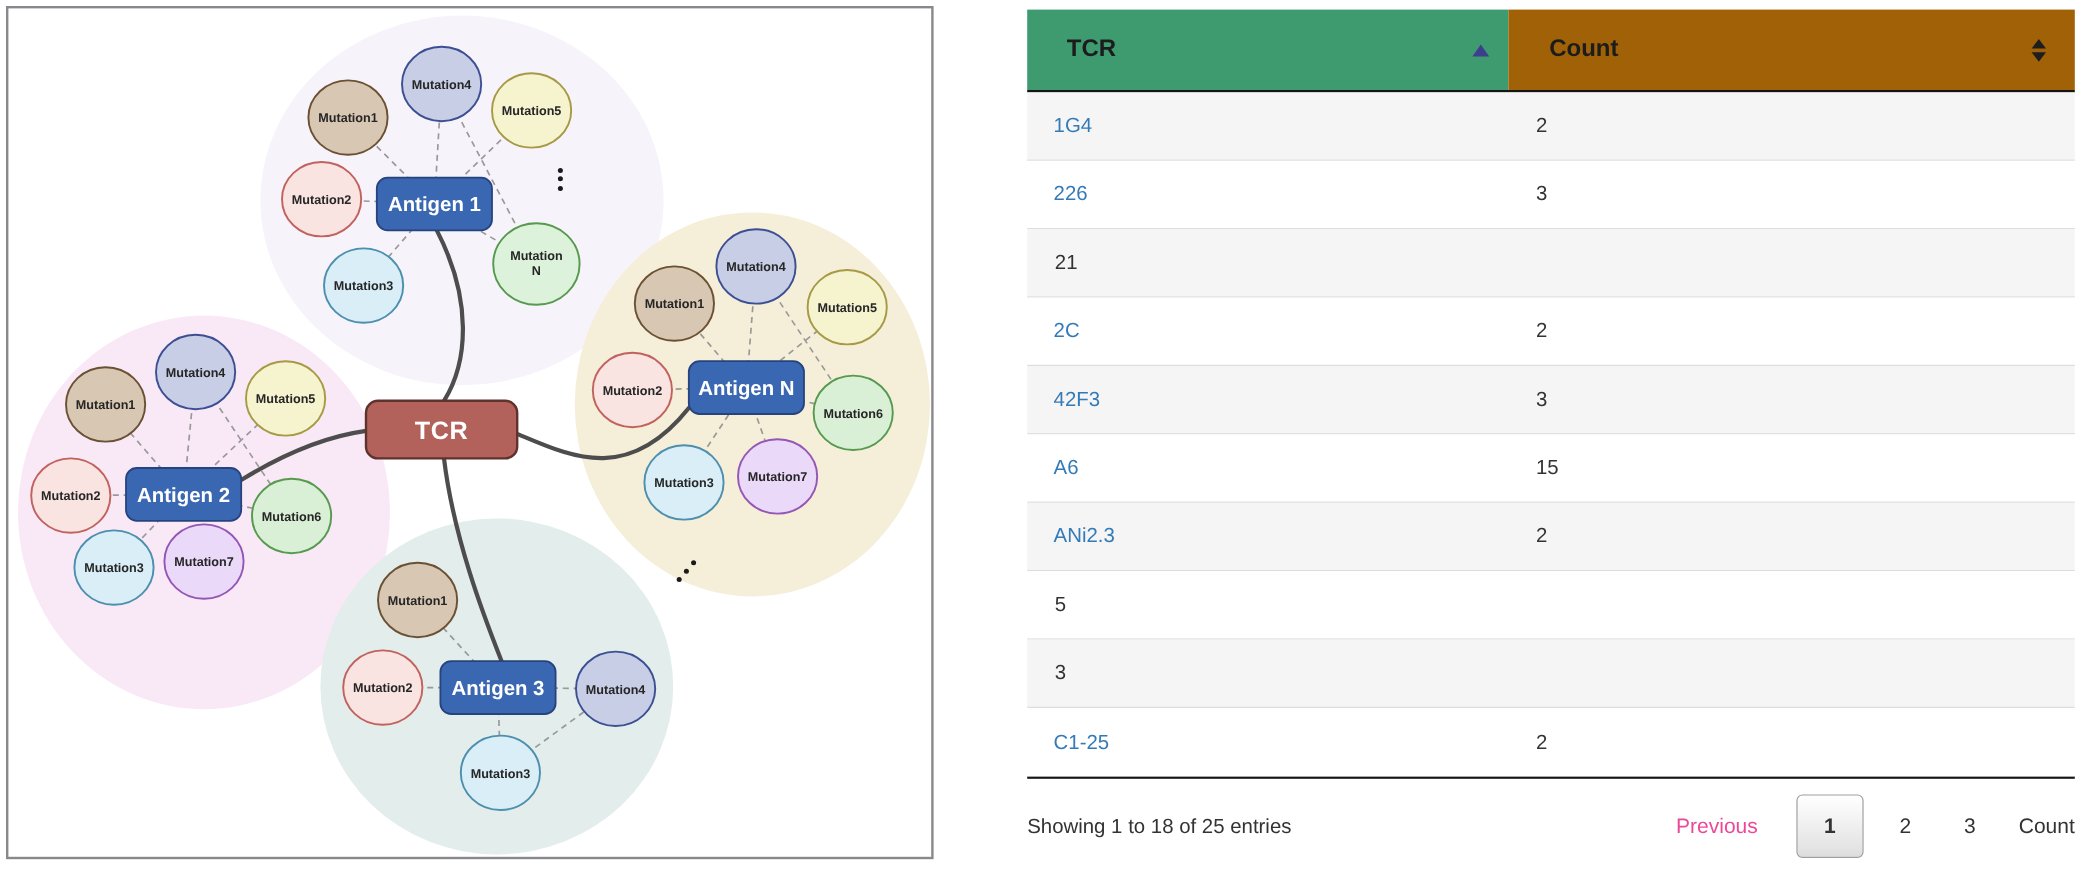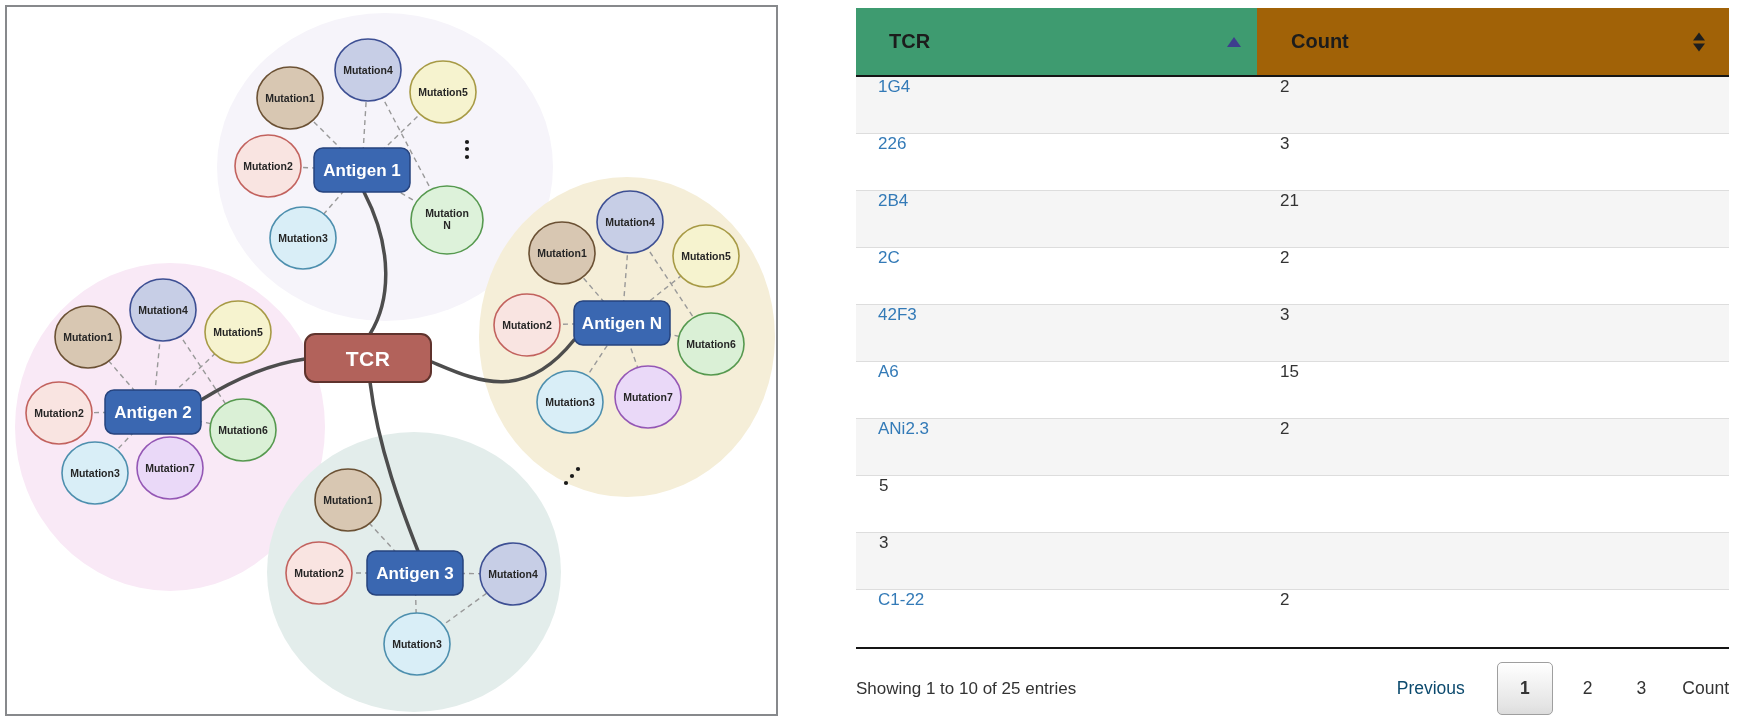"1G4" .tr { align-items: none -> center }
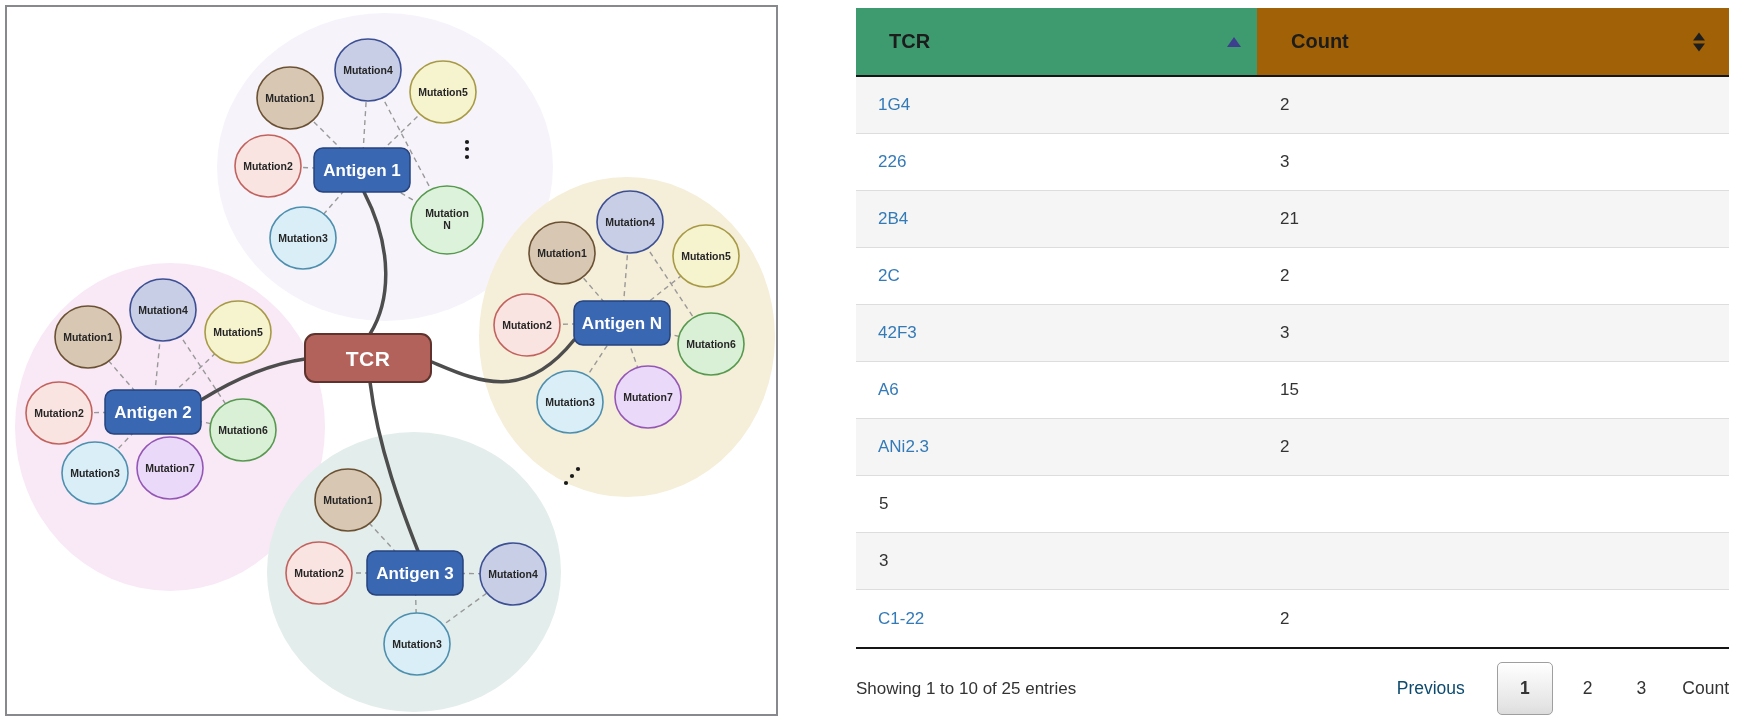"2B4" a.td-tcr { html: <a>2B4</a> -> none }
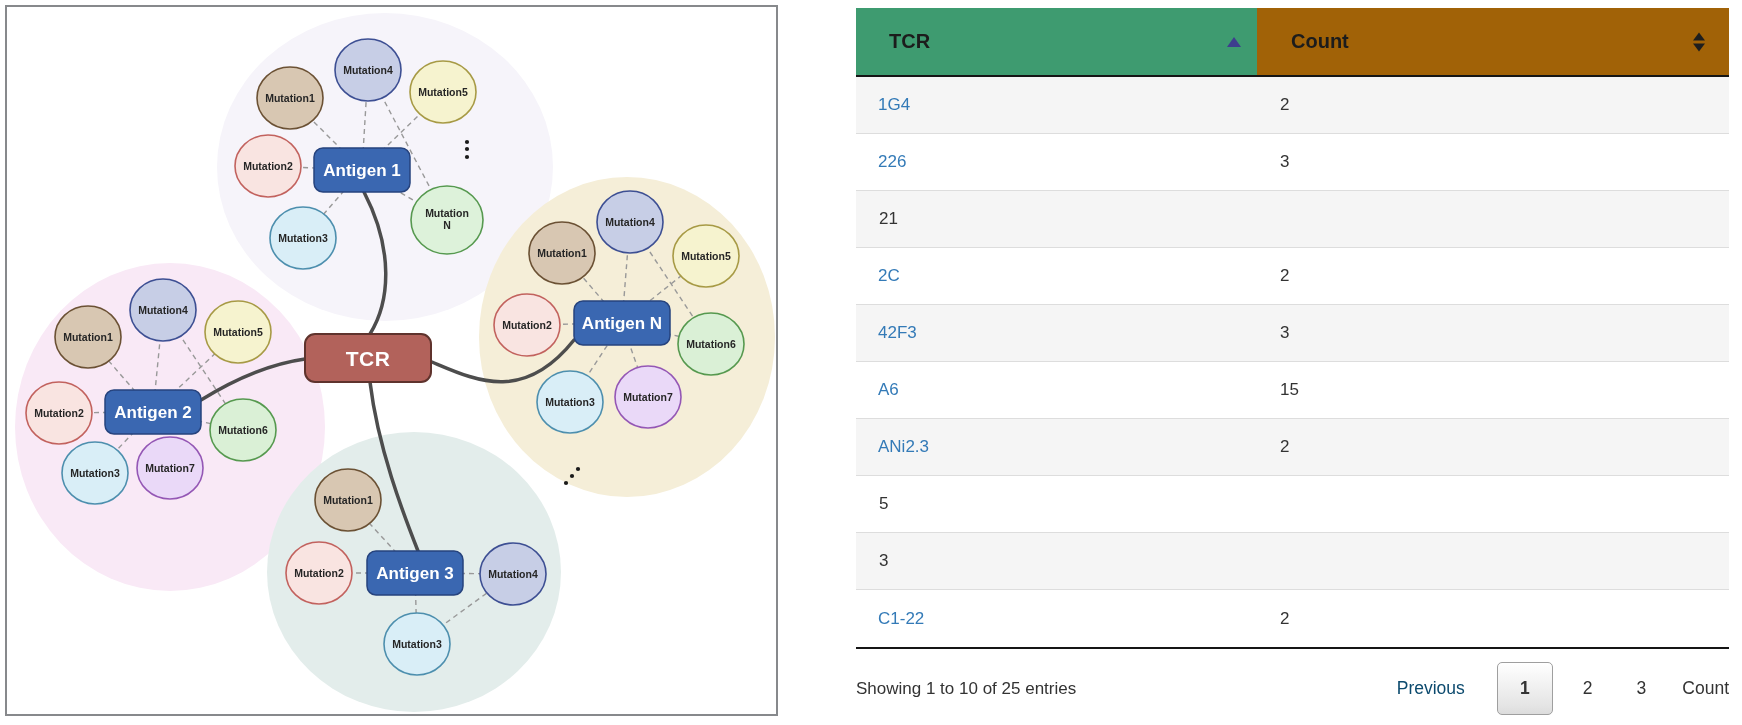"C1-22" a.td-tcr { text: C1-22 -> C1-25 }
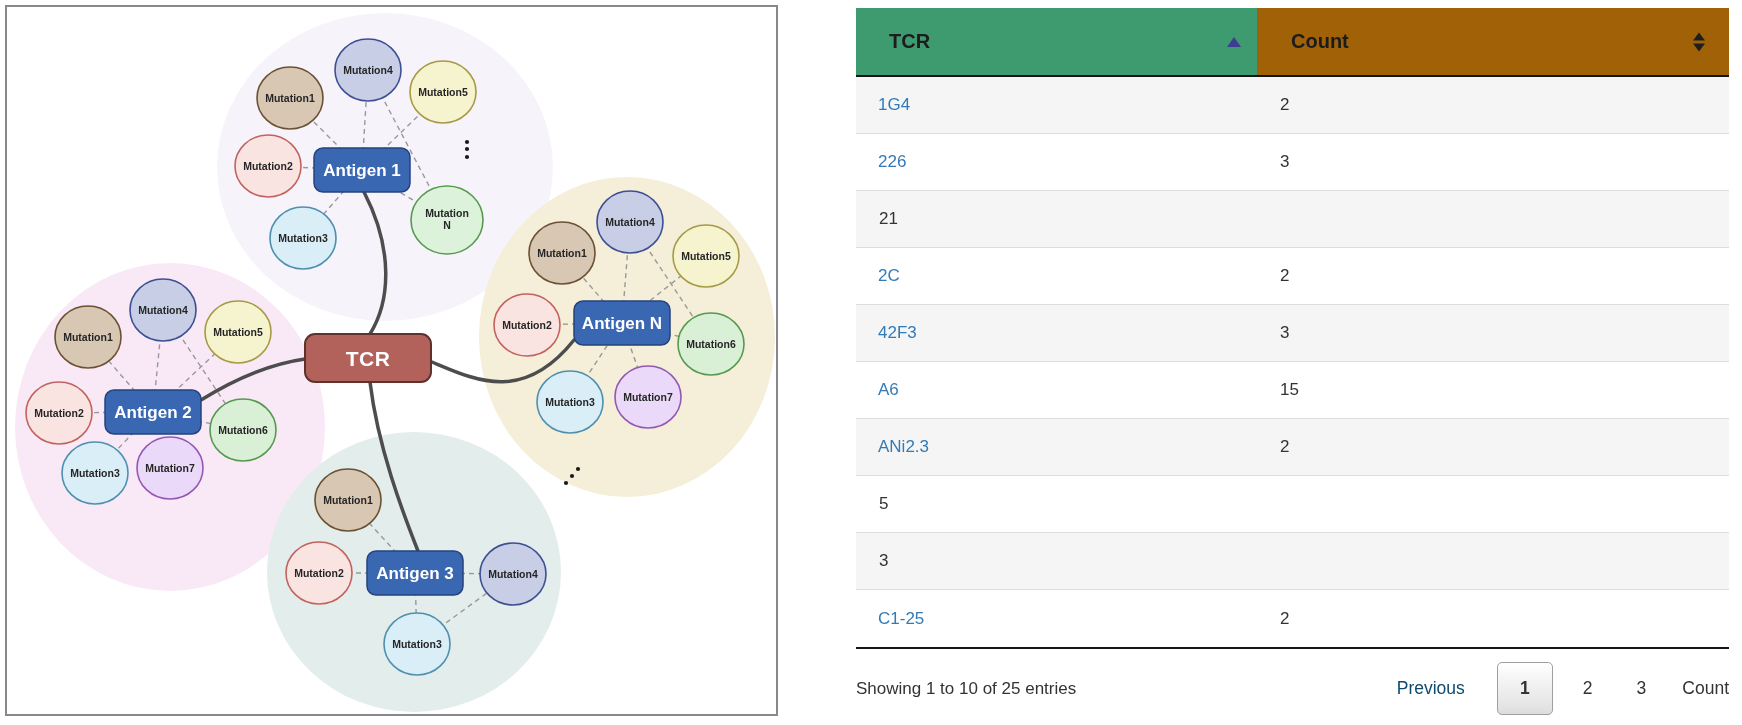"Showing 1 to 10 of" div.dt-info { text: 10 -> 18 }
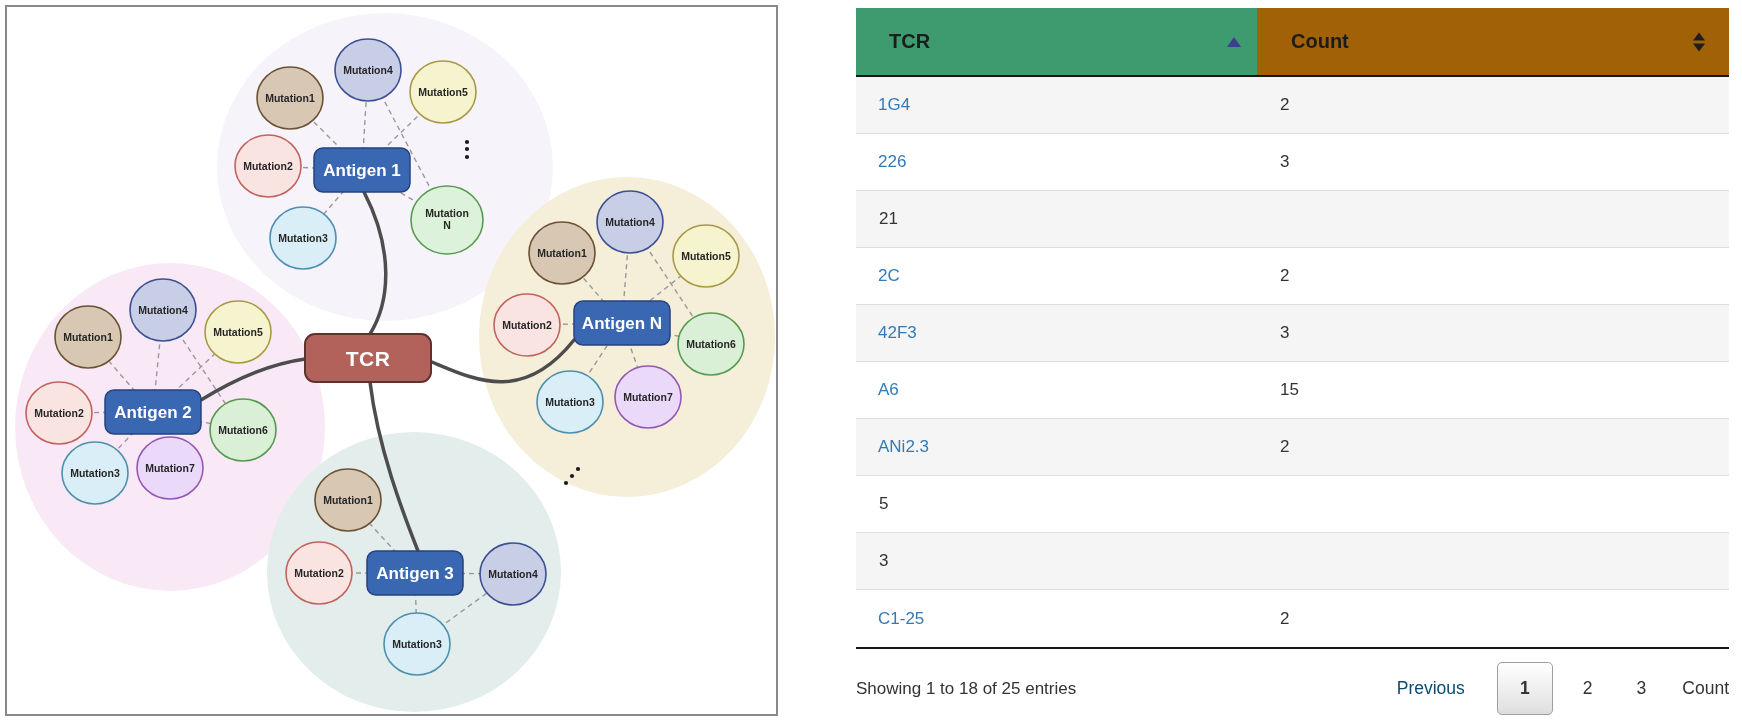"Previous" .page-prev { color: #0c4a6e -> #ec4899 }
